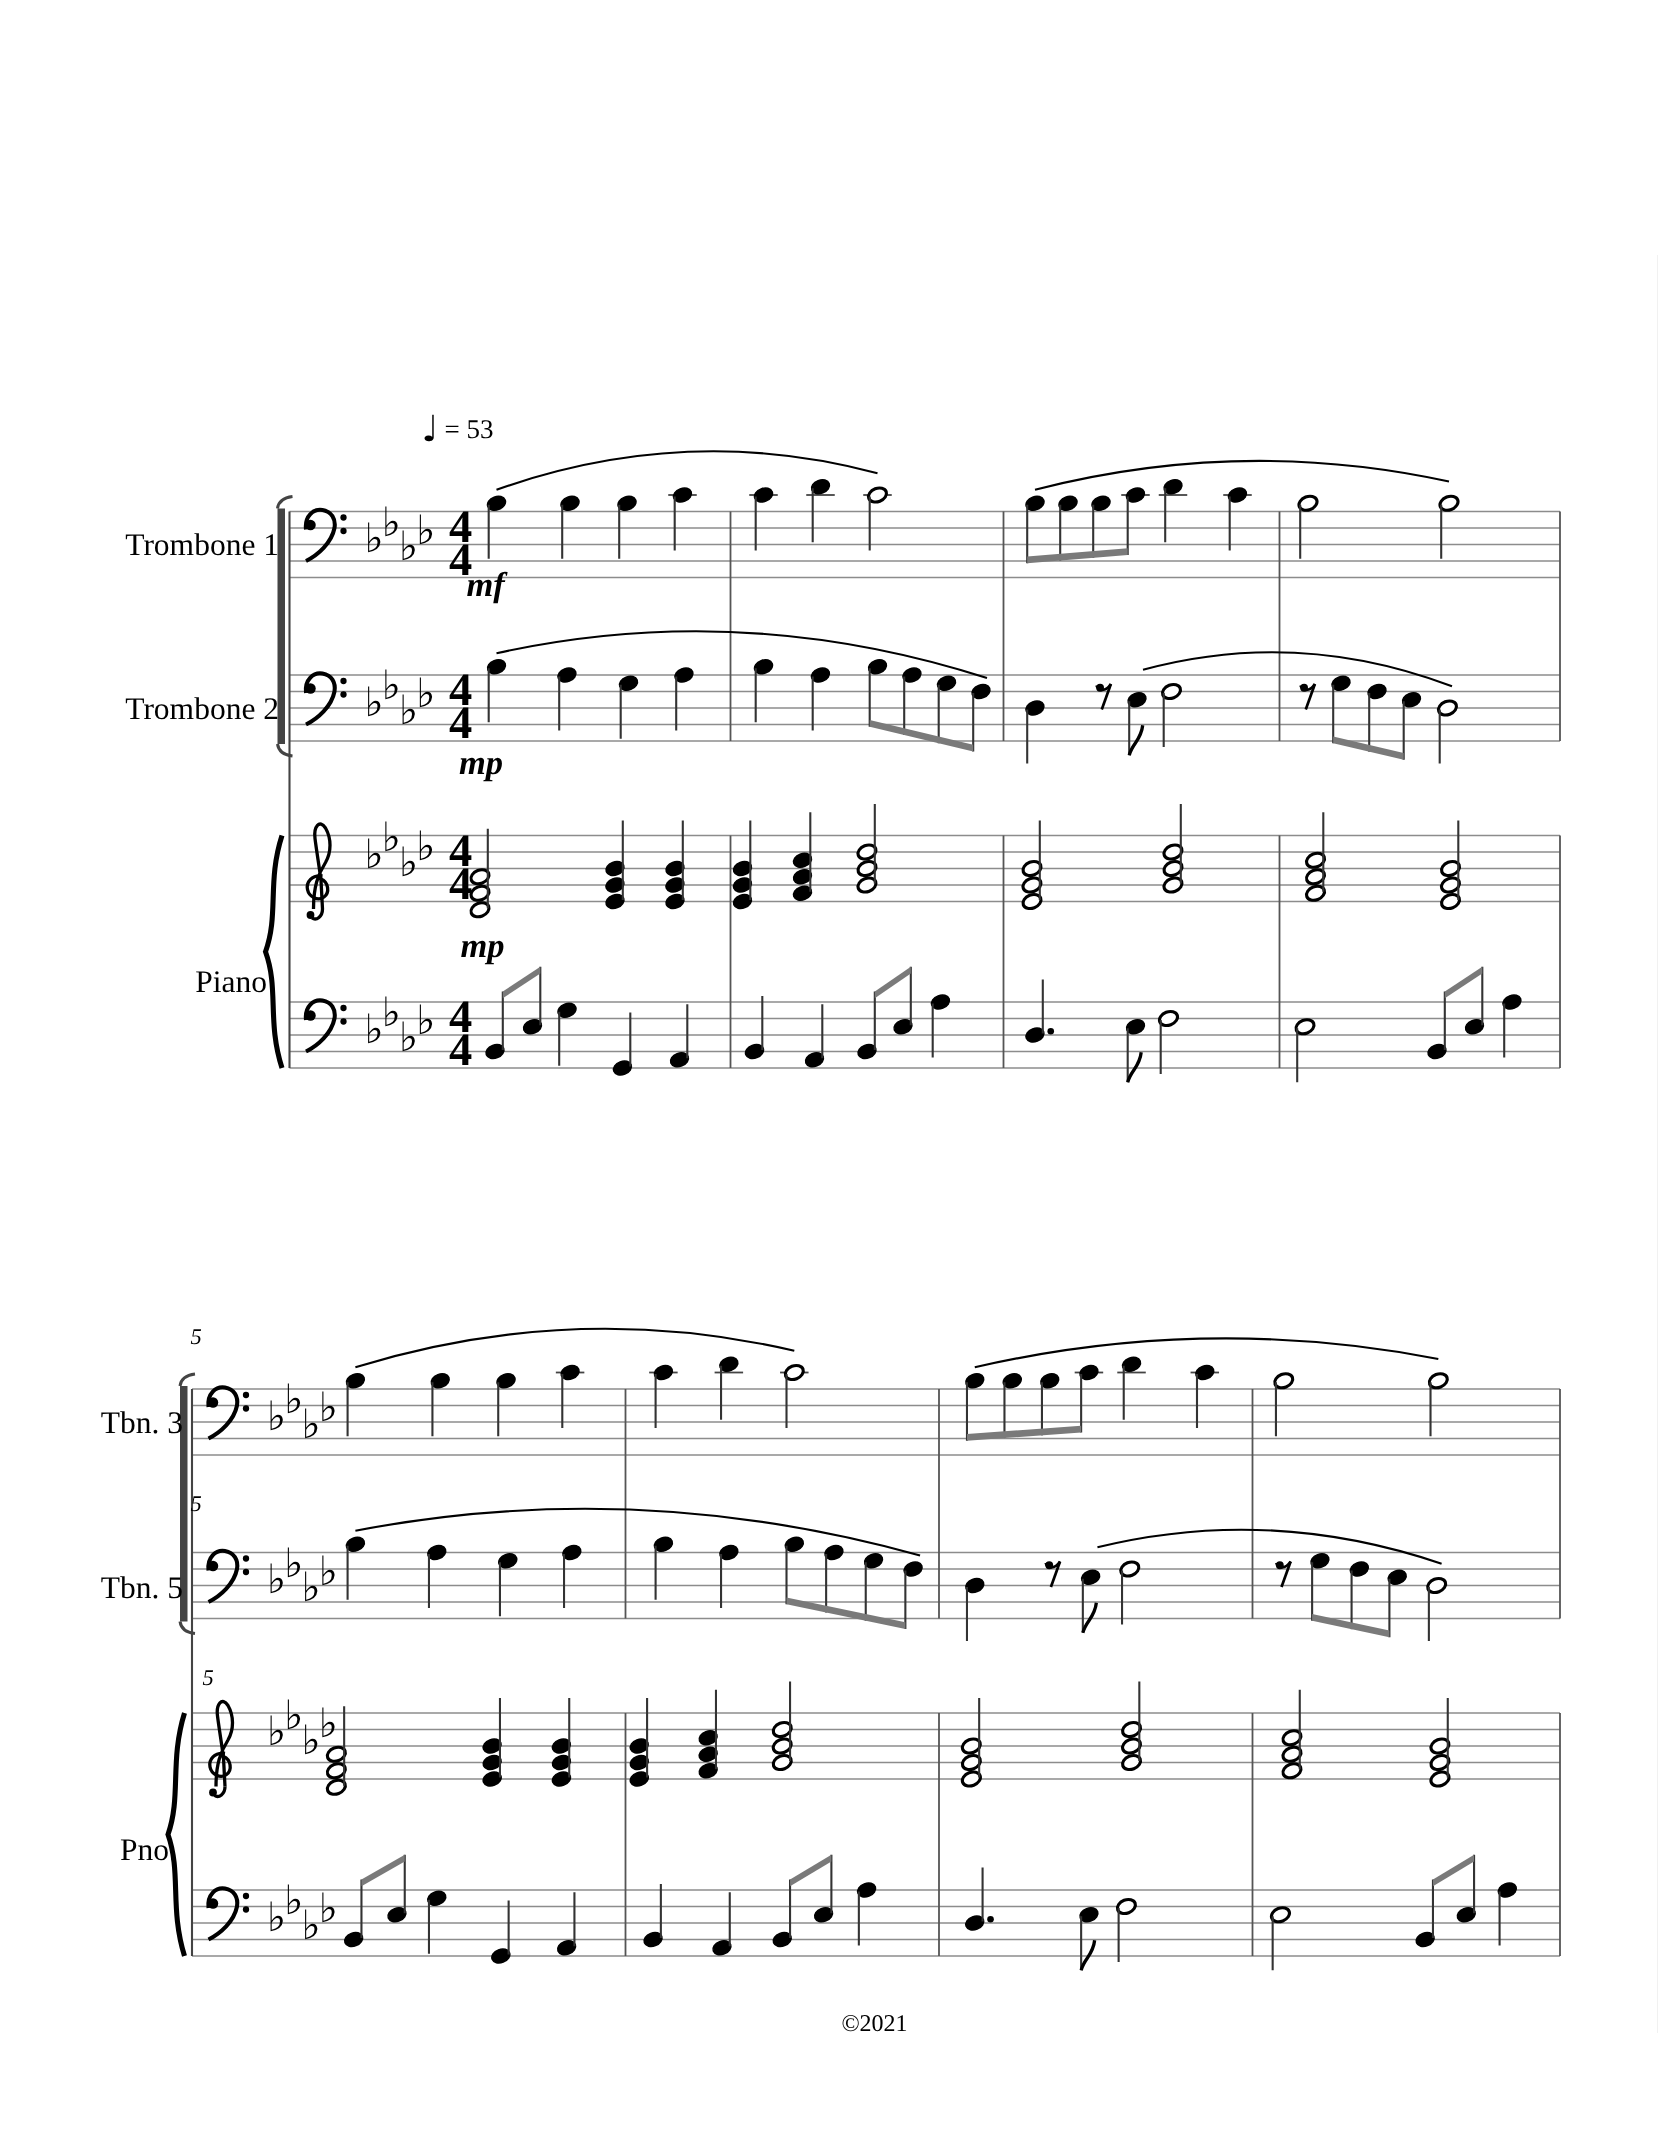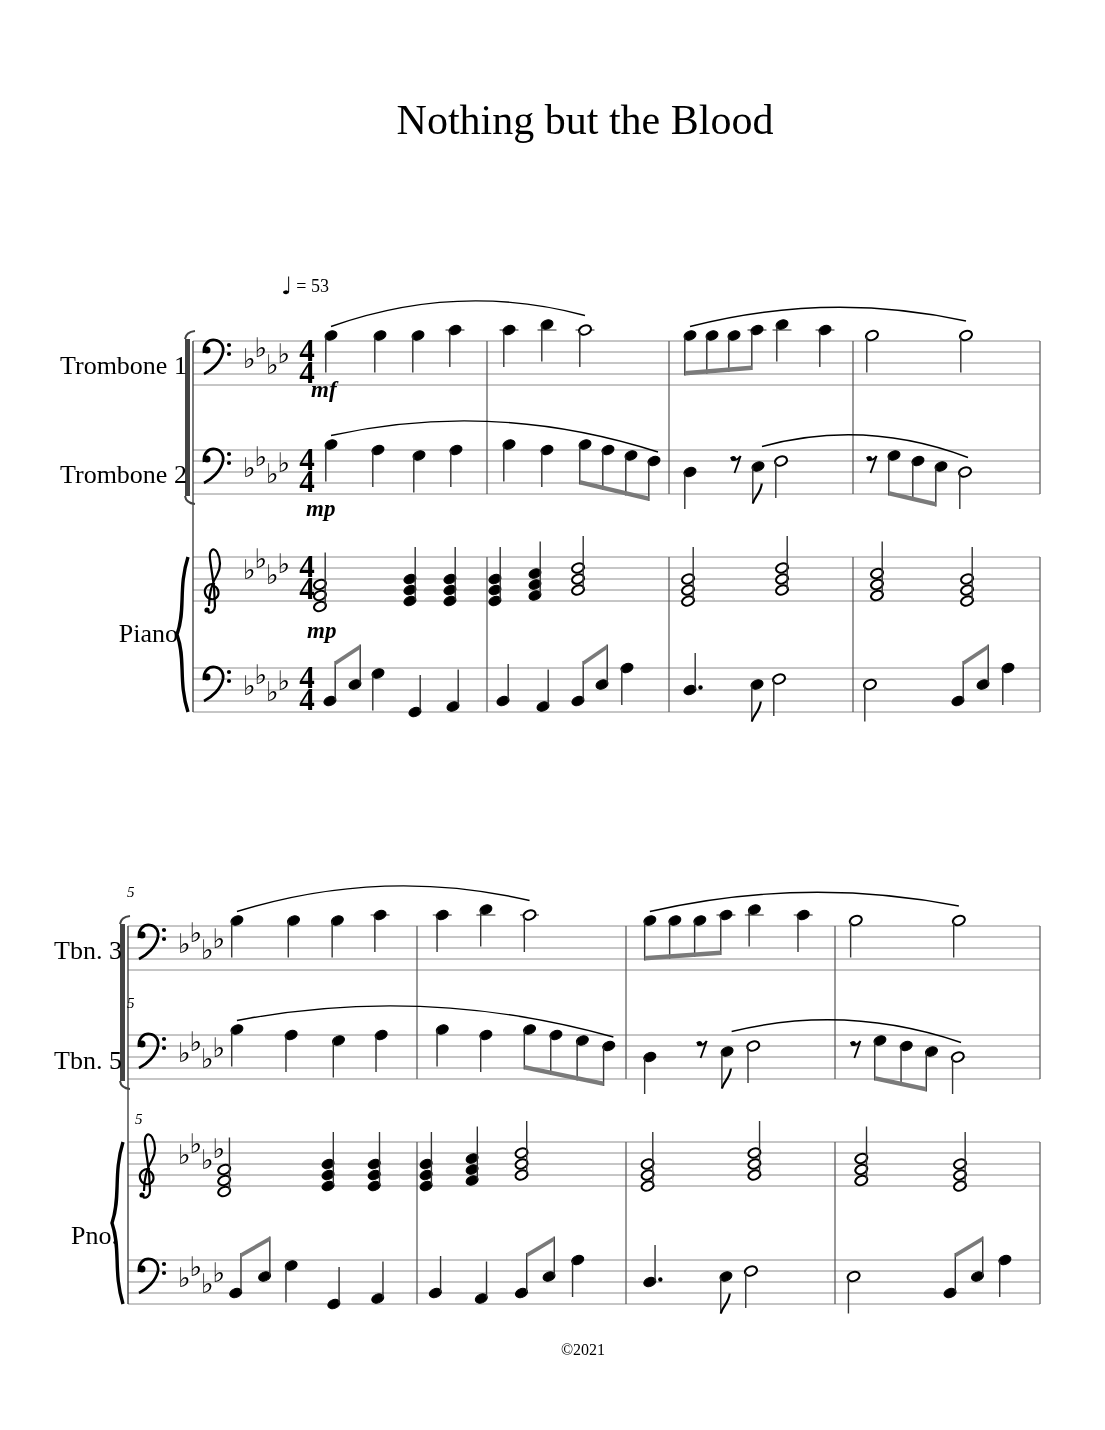"Nothing but the Blood" div.ovl { html: <div>Nothing but the Blood</div> -> none }
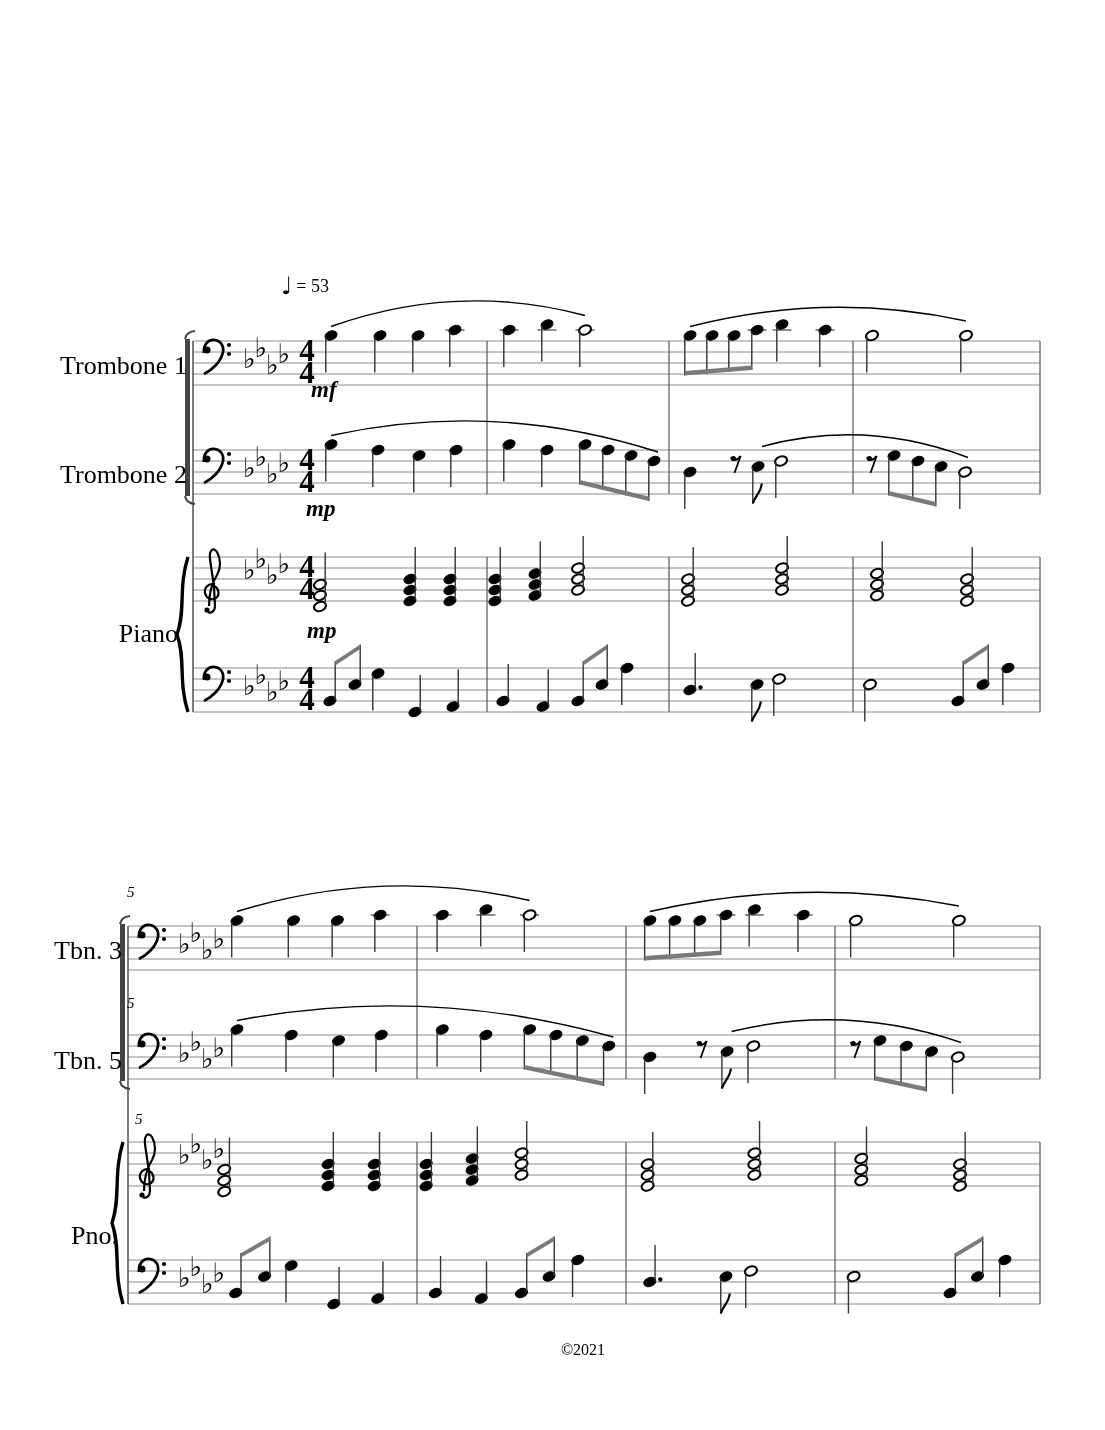"Trombone 1" .ilabel { font-size: 26px -> 21px }
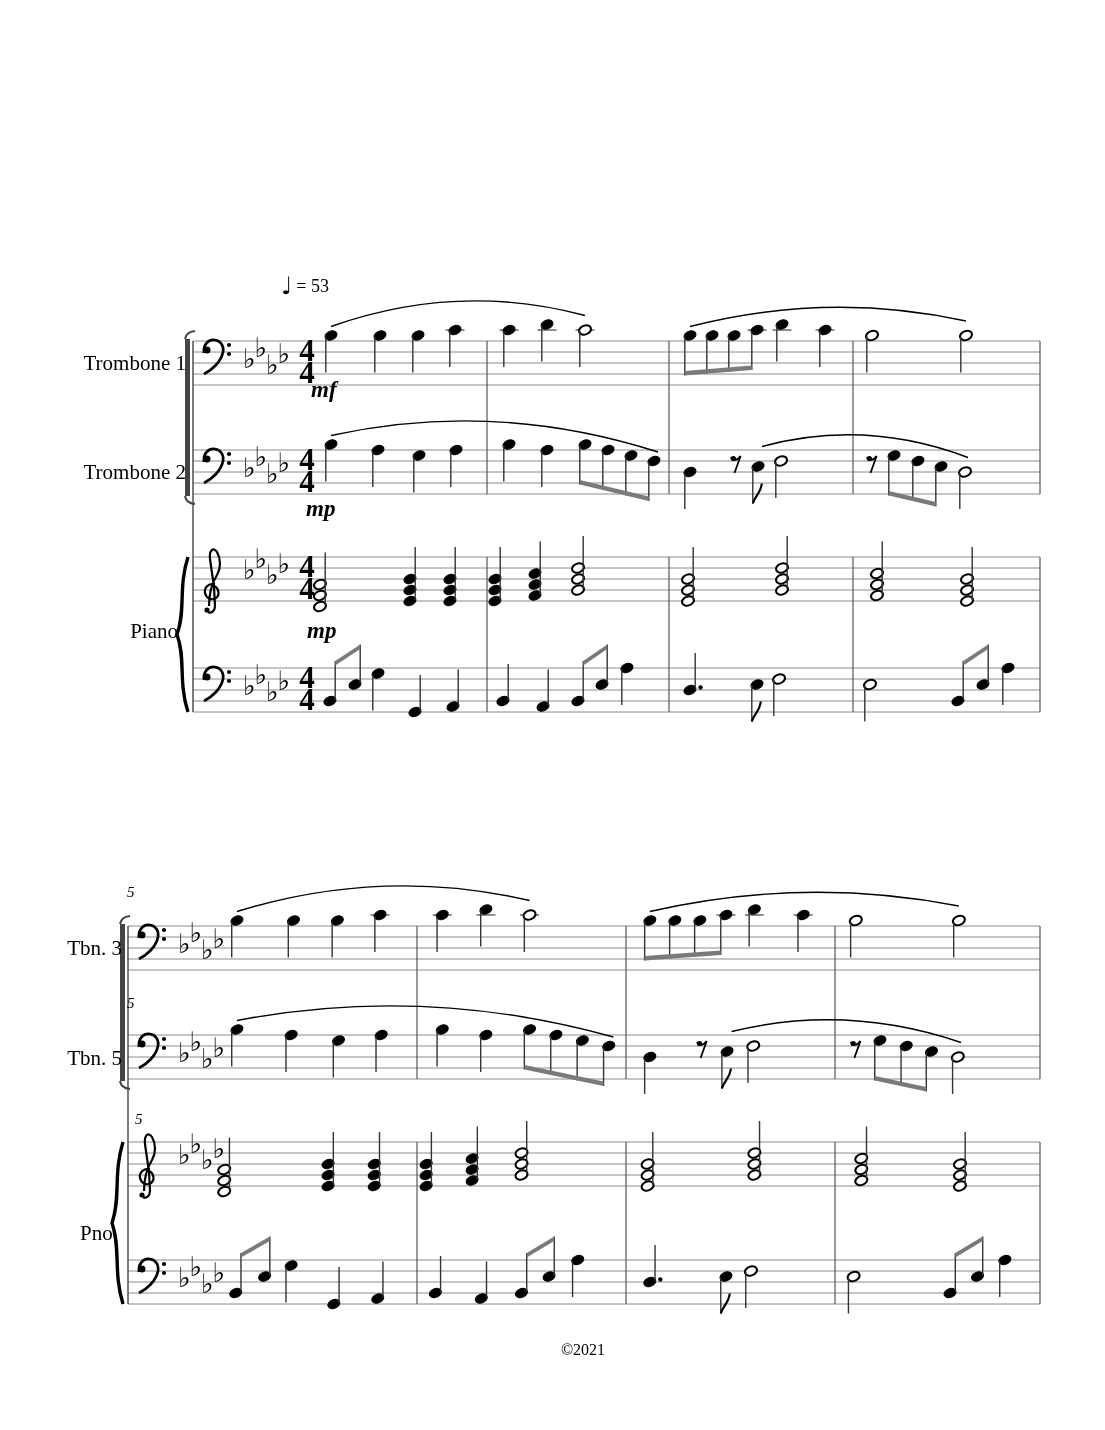"Piano" .lab3 { top: 619px -> 642px }
